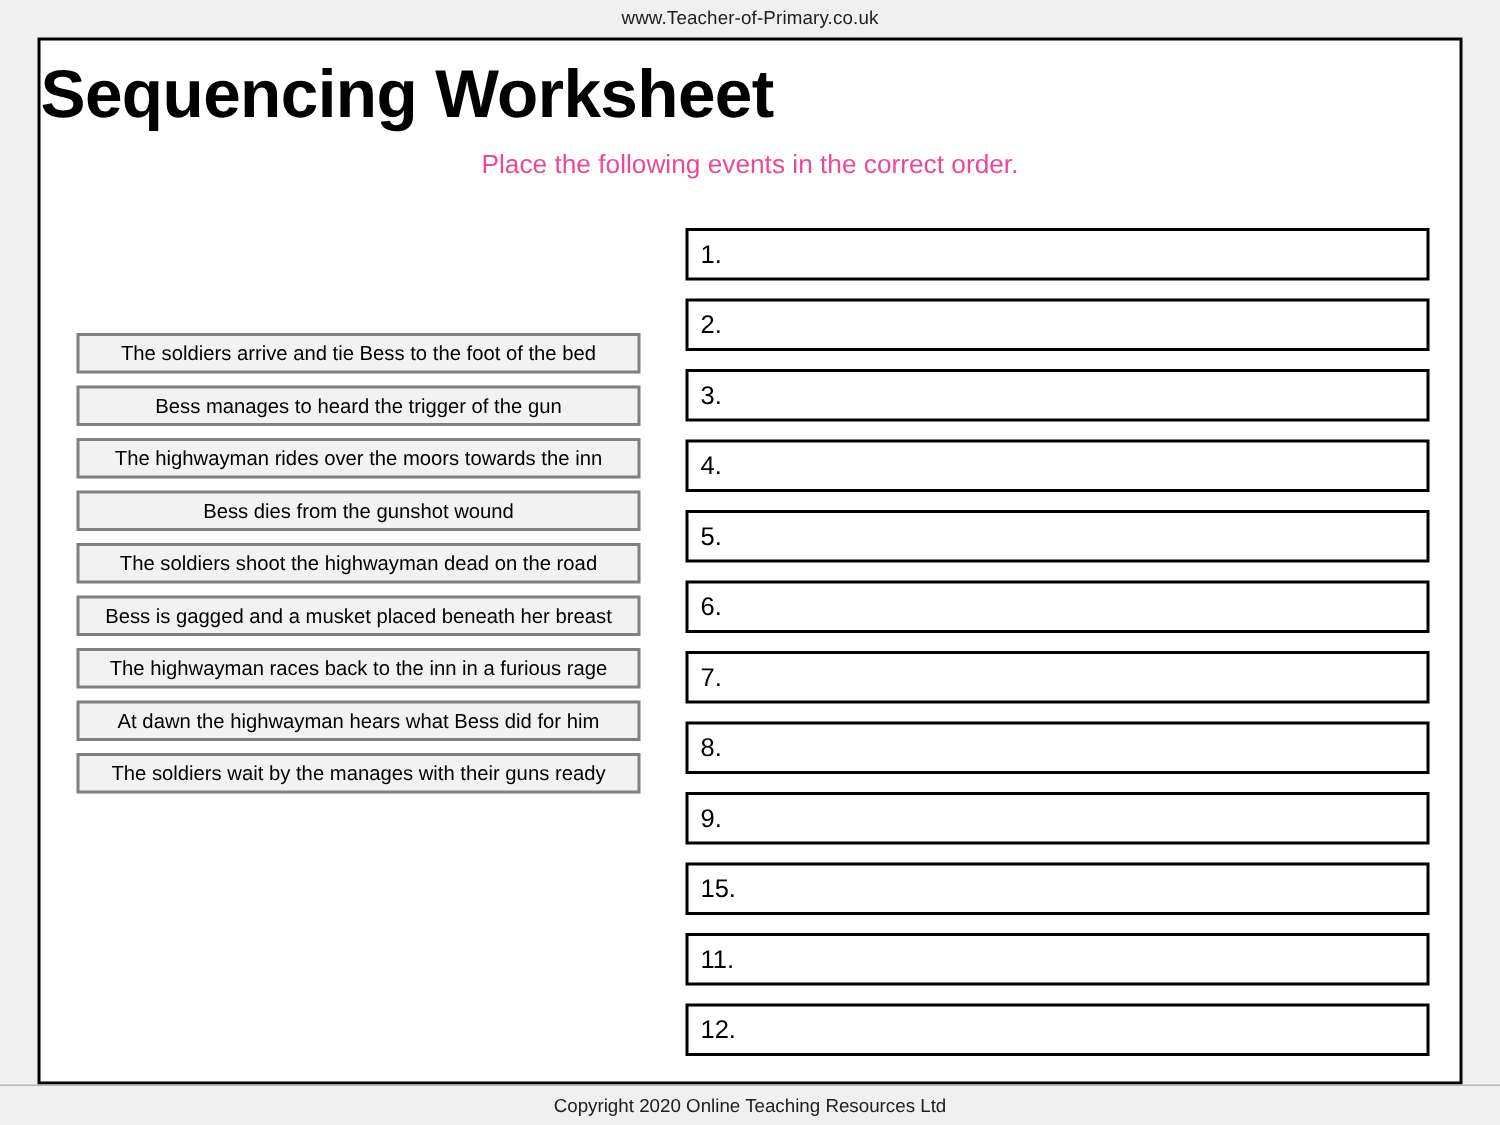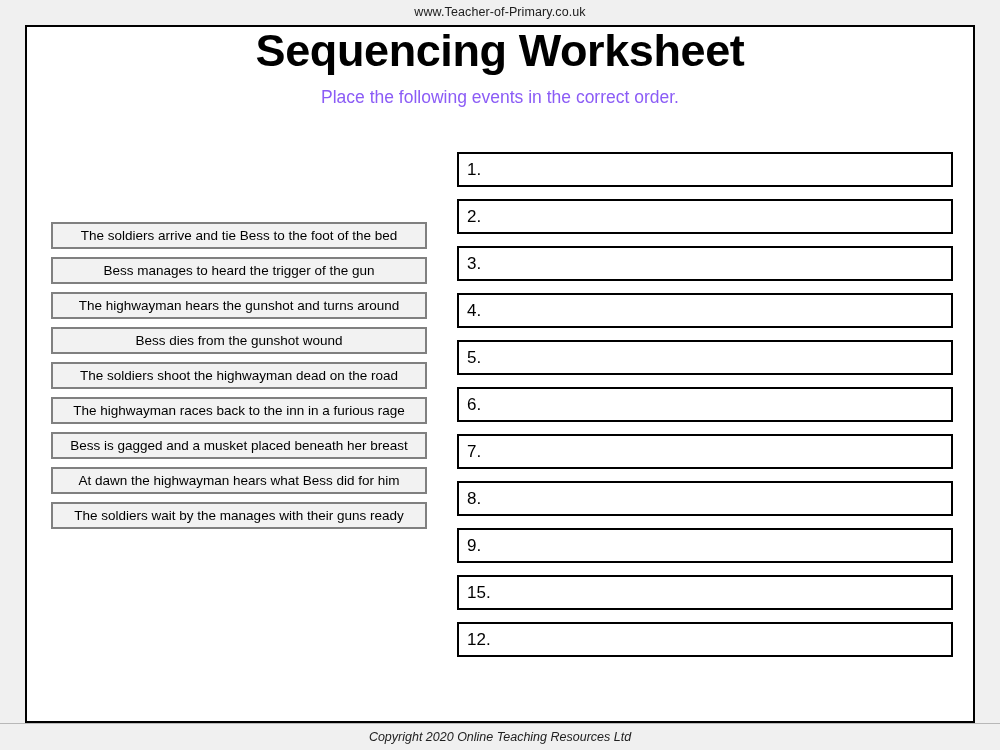"Sequencing Worksheet" .worksheet-title { padding-top: 0 -> 12px; text-align: center -> left }
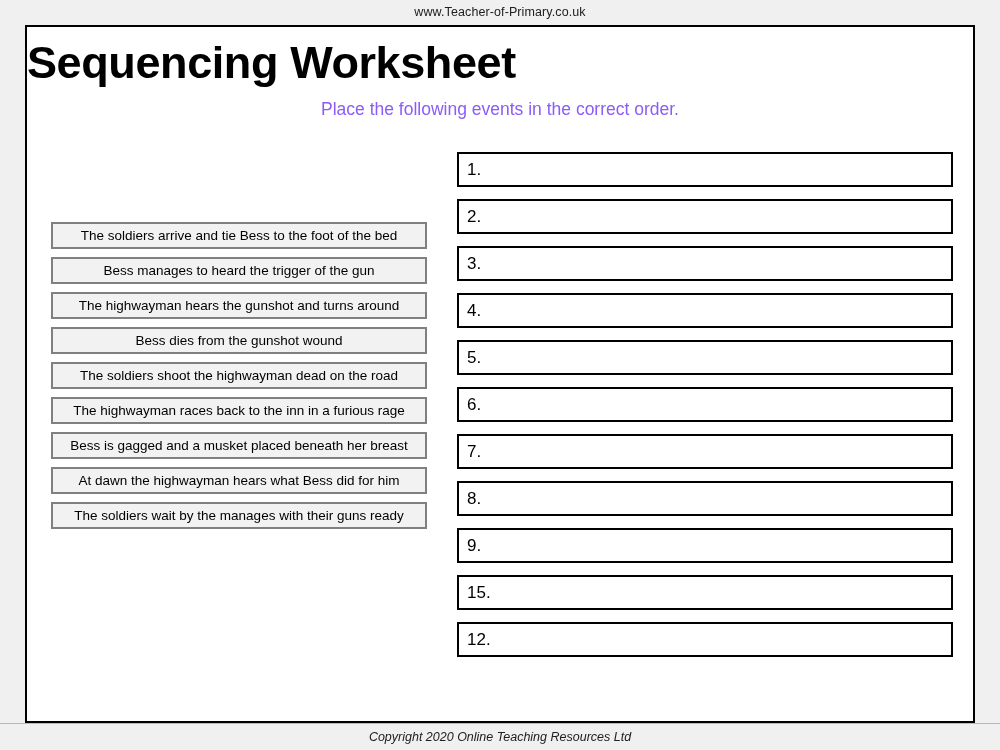"Place the following events in" .worksheet-subtitle { color: #8b5cf6 -> #ec4899 }
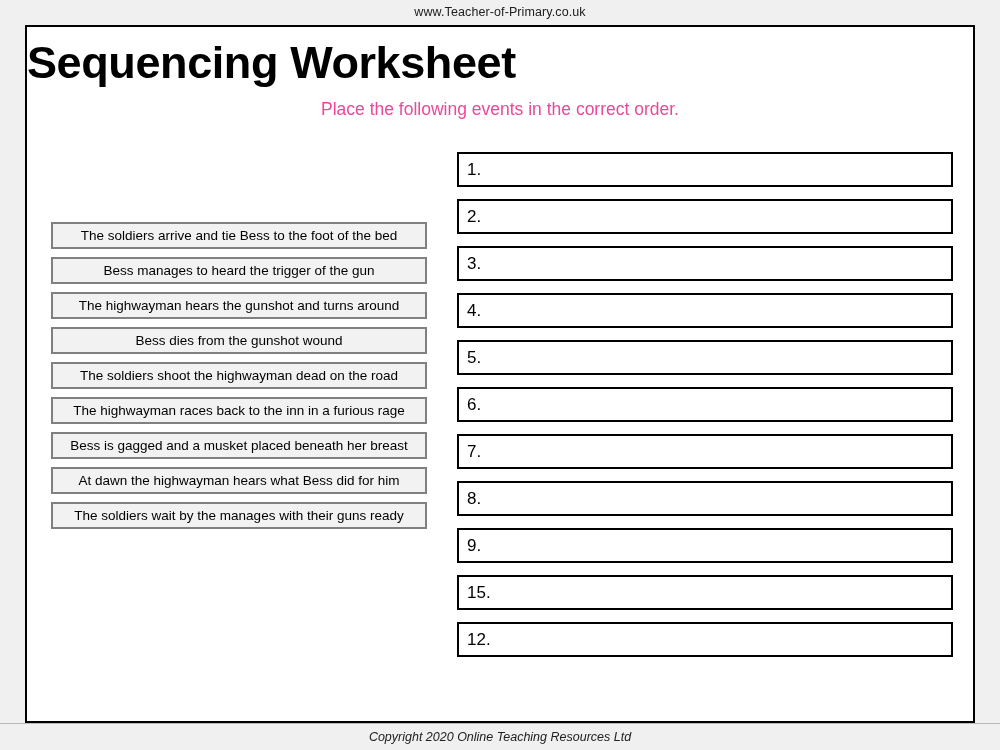"The highwayman rides over the" div.event-box { html: none -> <div>The highwayman rides over the moors towards the inn</div> }
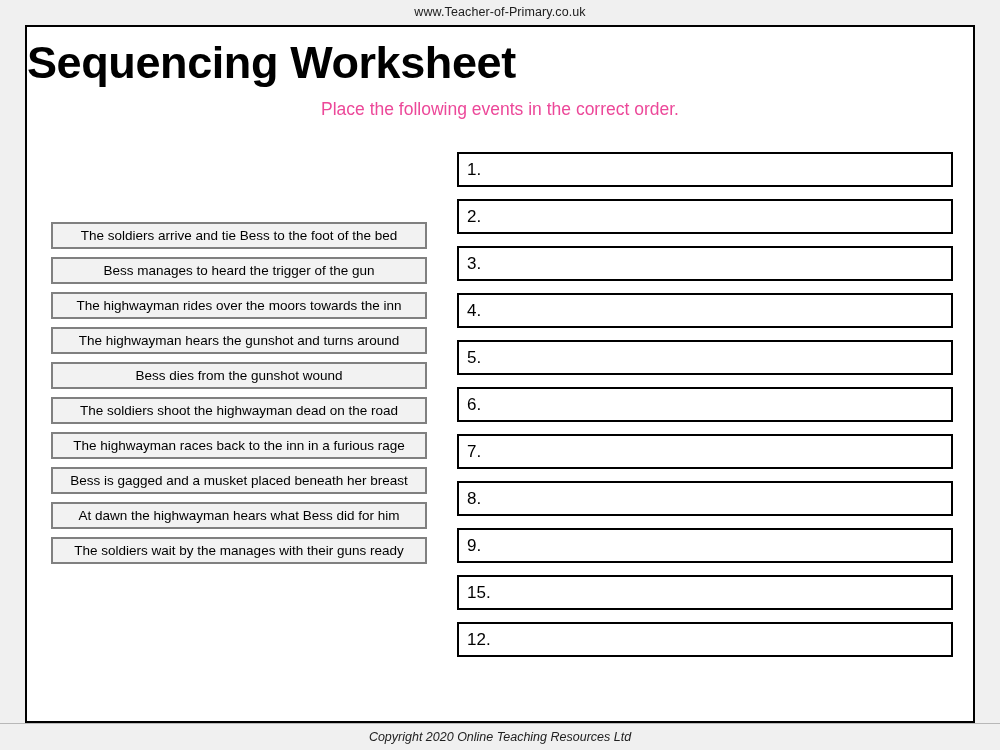"The highwayman hears the gunshot" div.event-box { html: <div>The highwayman hears the gunshot and turns around</div> -> none }
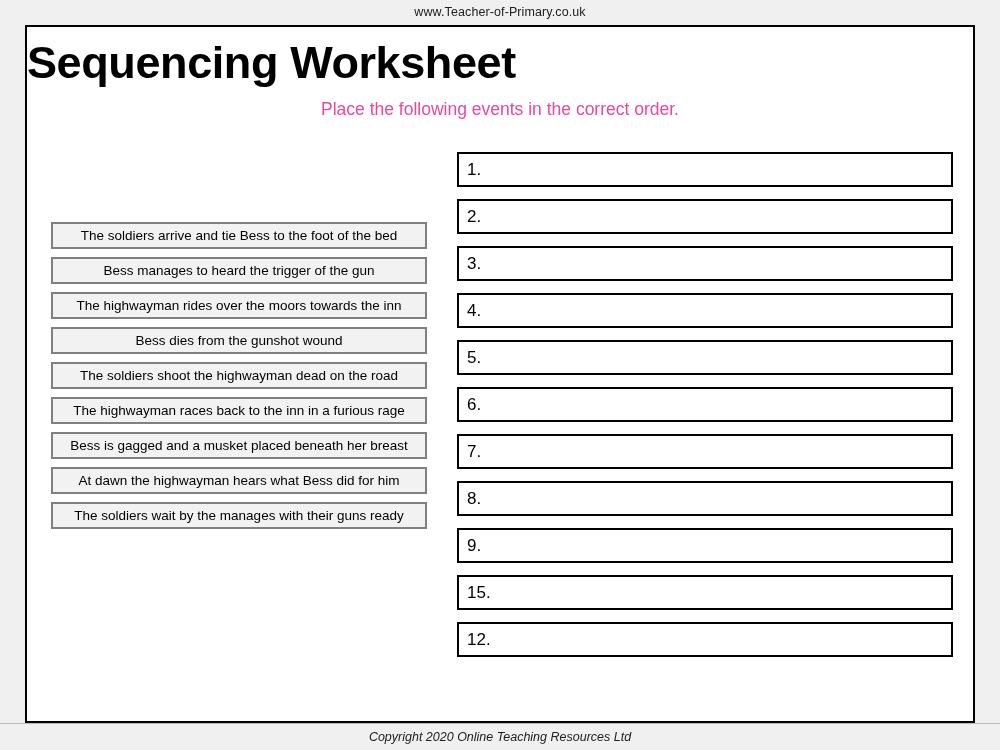"The highwayman races back to" div.event-box { order: before "Bess is gagged and a" -> after "Bess is gagged and a" }
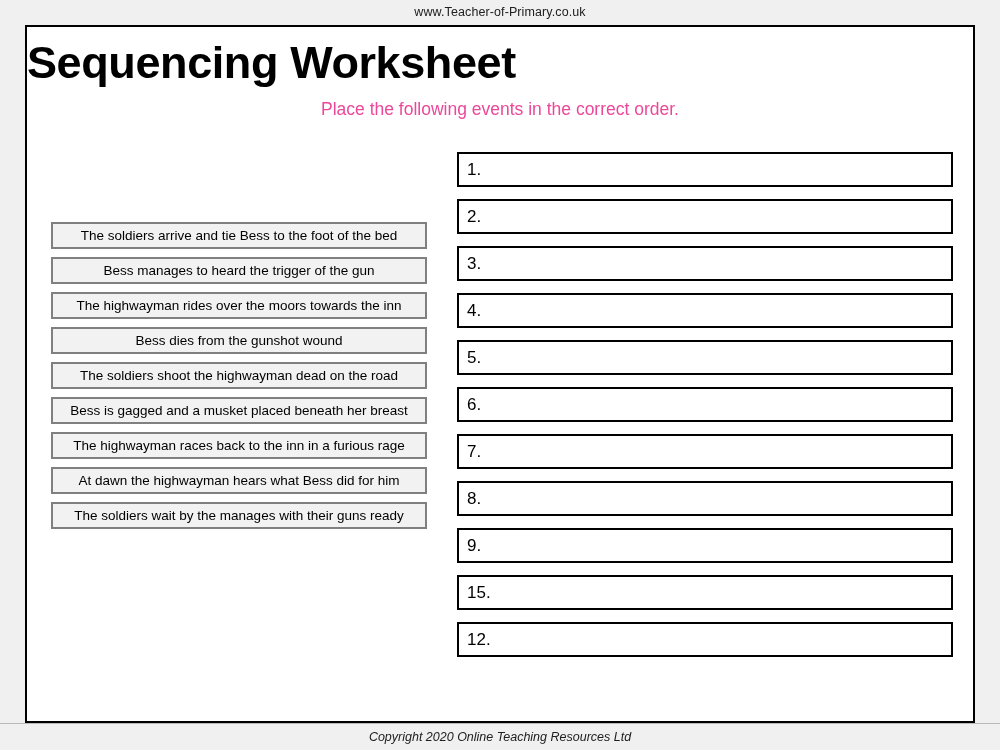"11." div.answer-box { html: none -> <div> <span>11.</span> </div> }
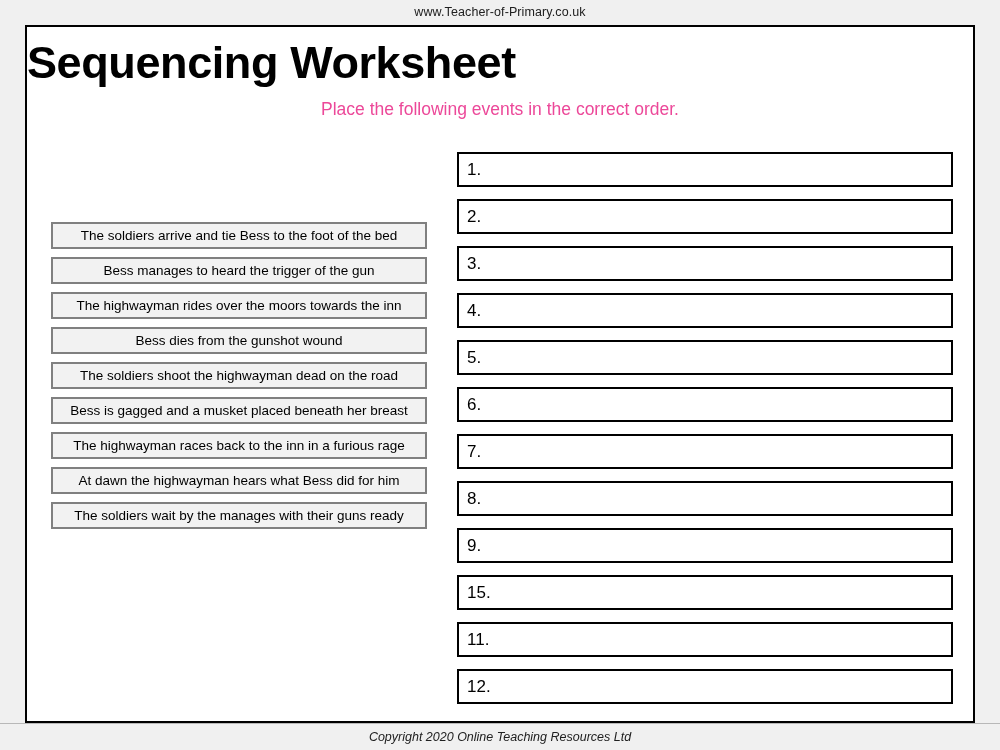"Copyright 2020 Online Teaching Resources" .footer { font-style: italic -> none }
